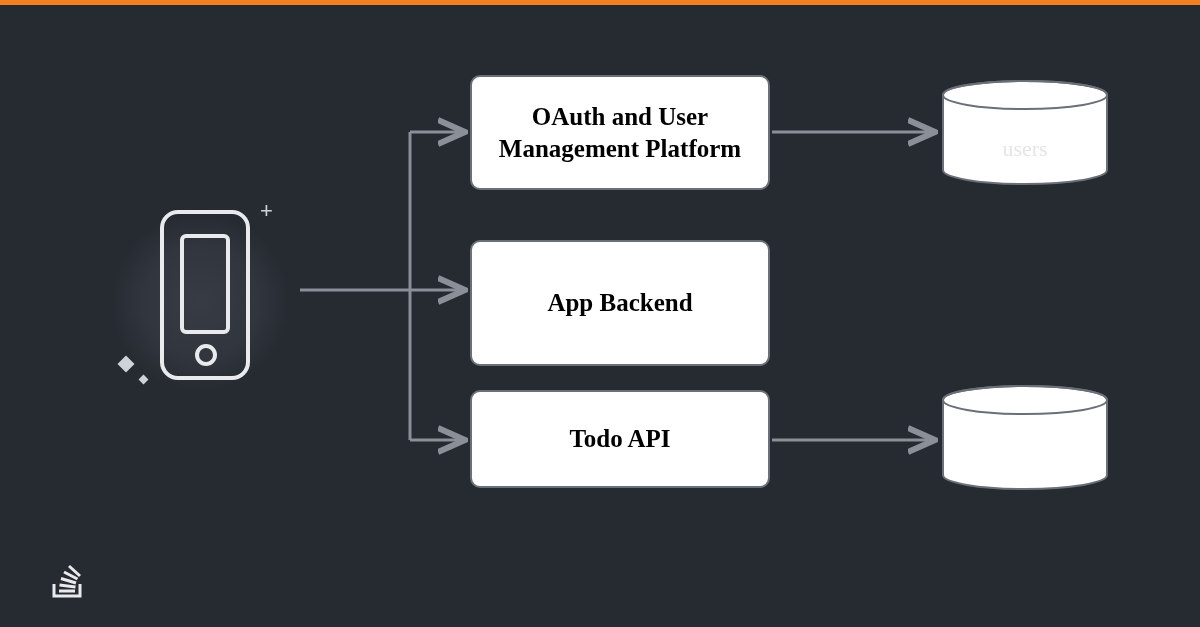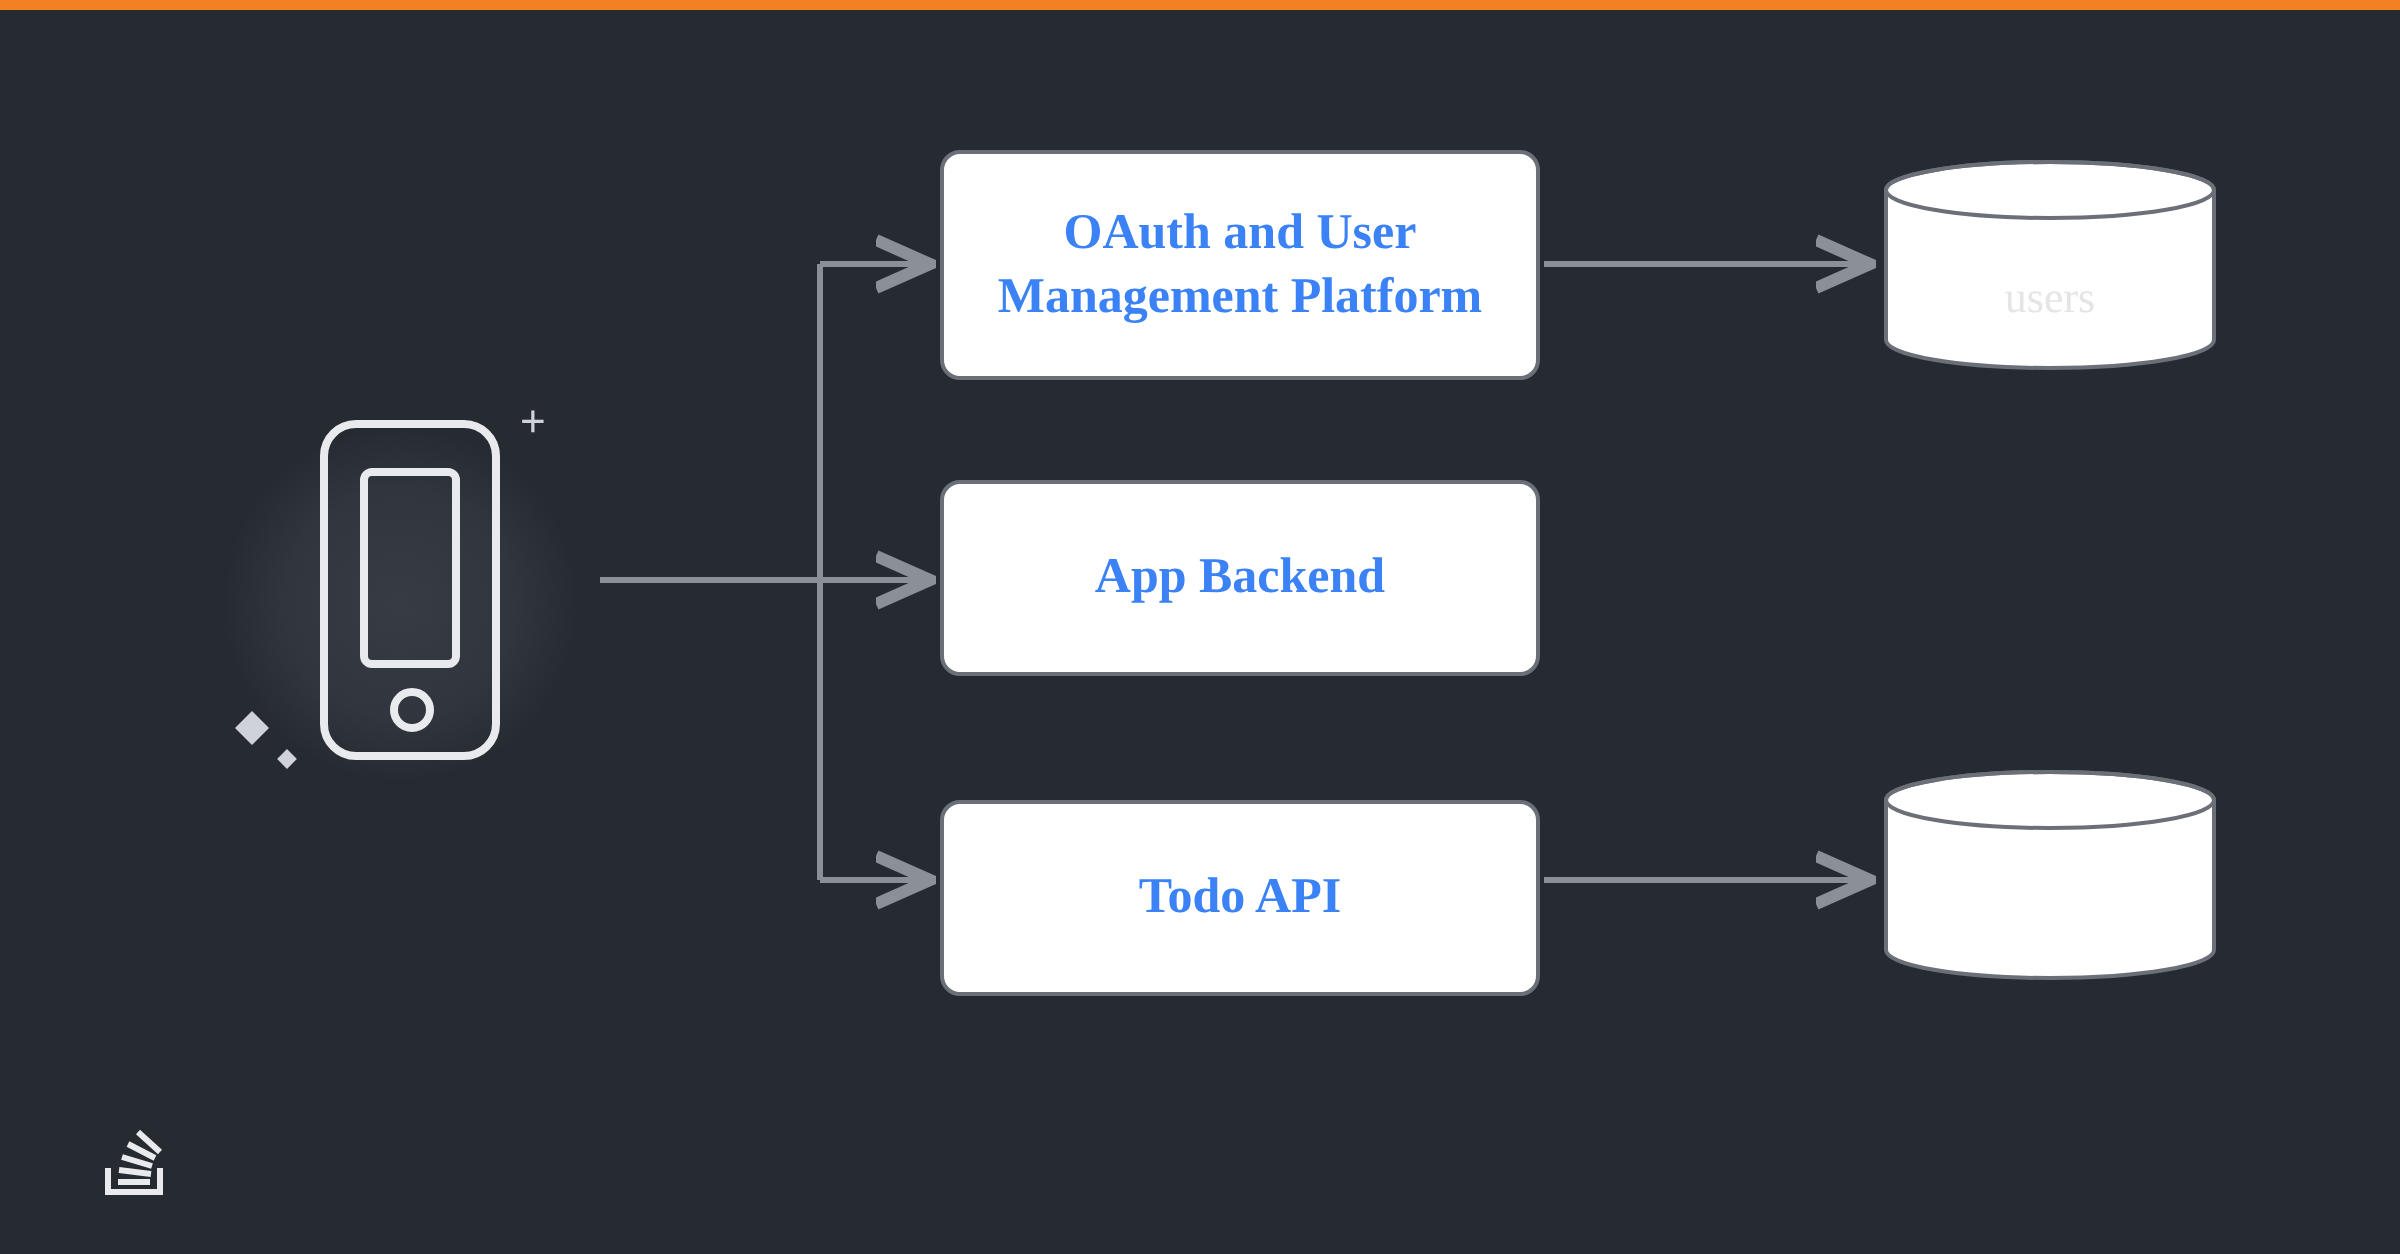"OAuth and User Management Platform" .service-box { color: #3b82f6 -> #000000 }
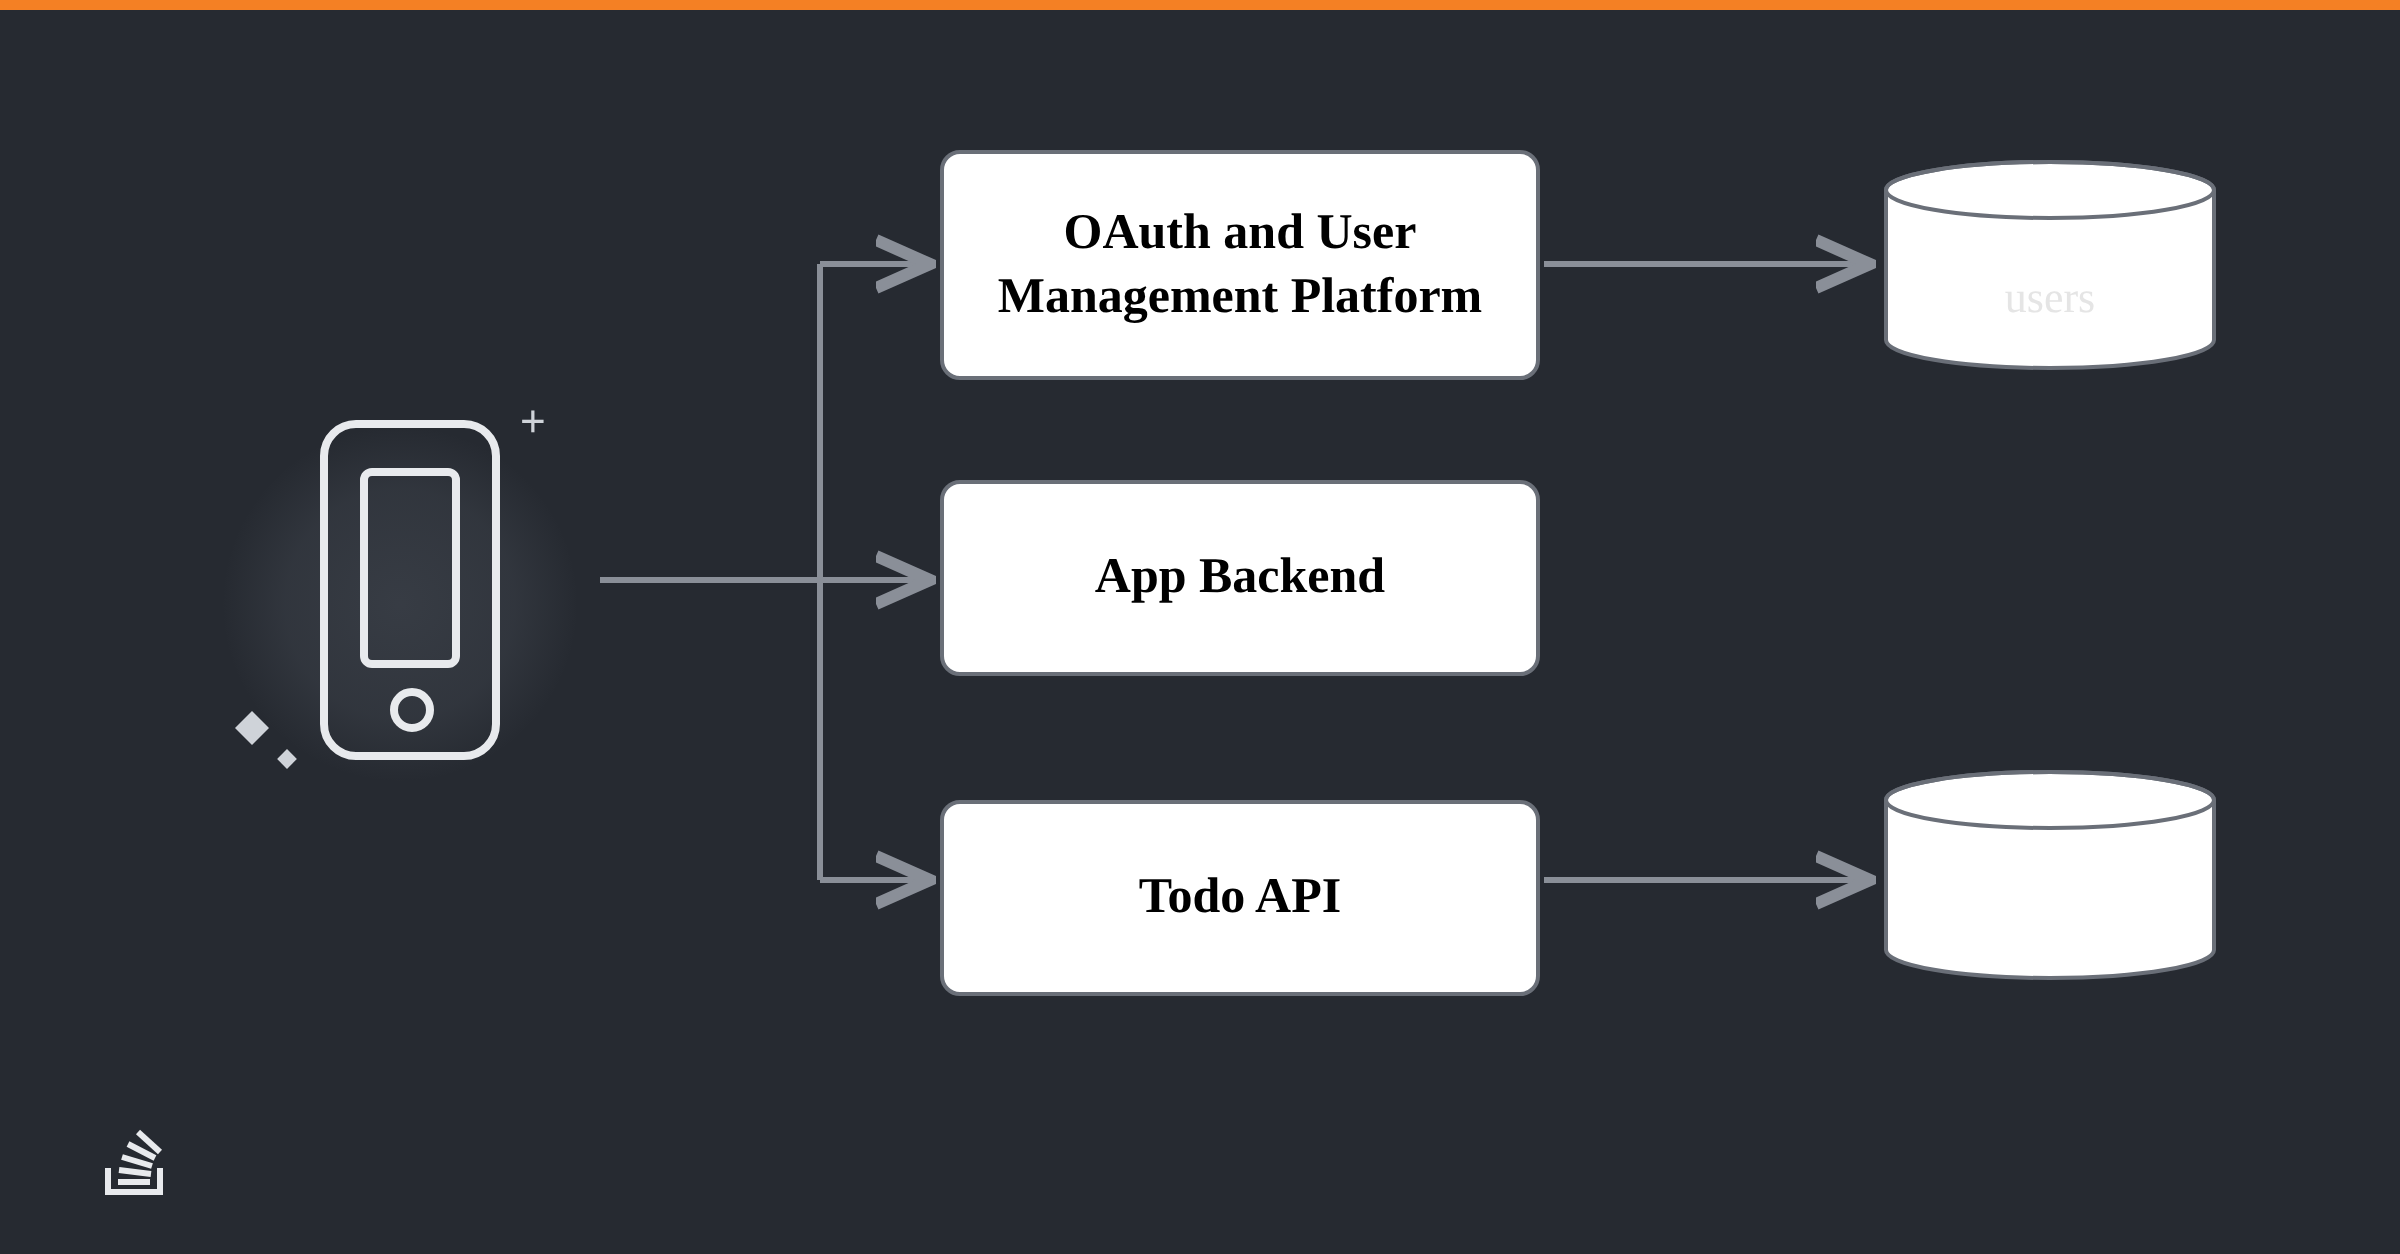"App Backend" .box-app { height: 98px -> 126px }
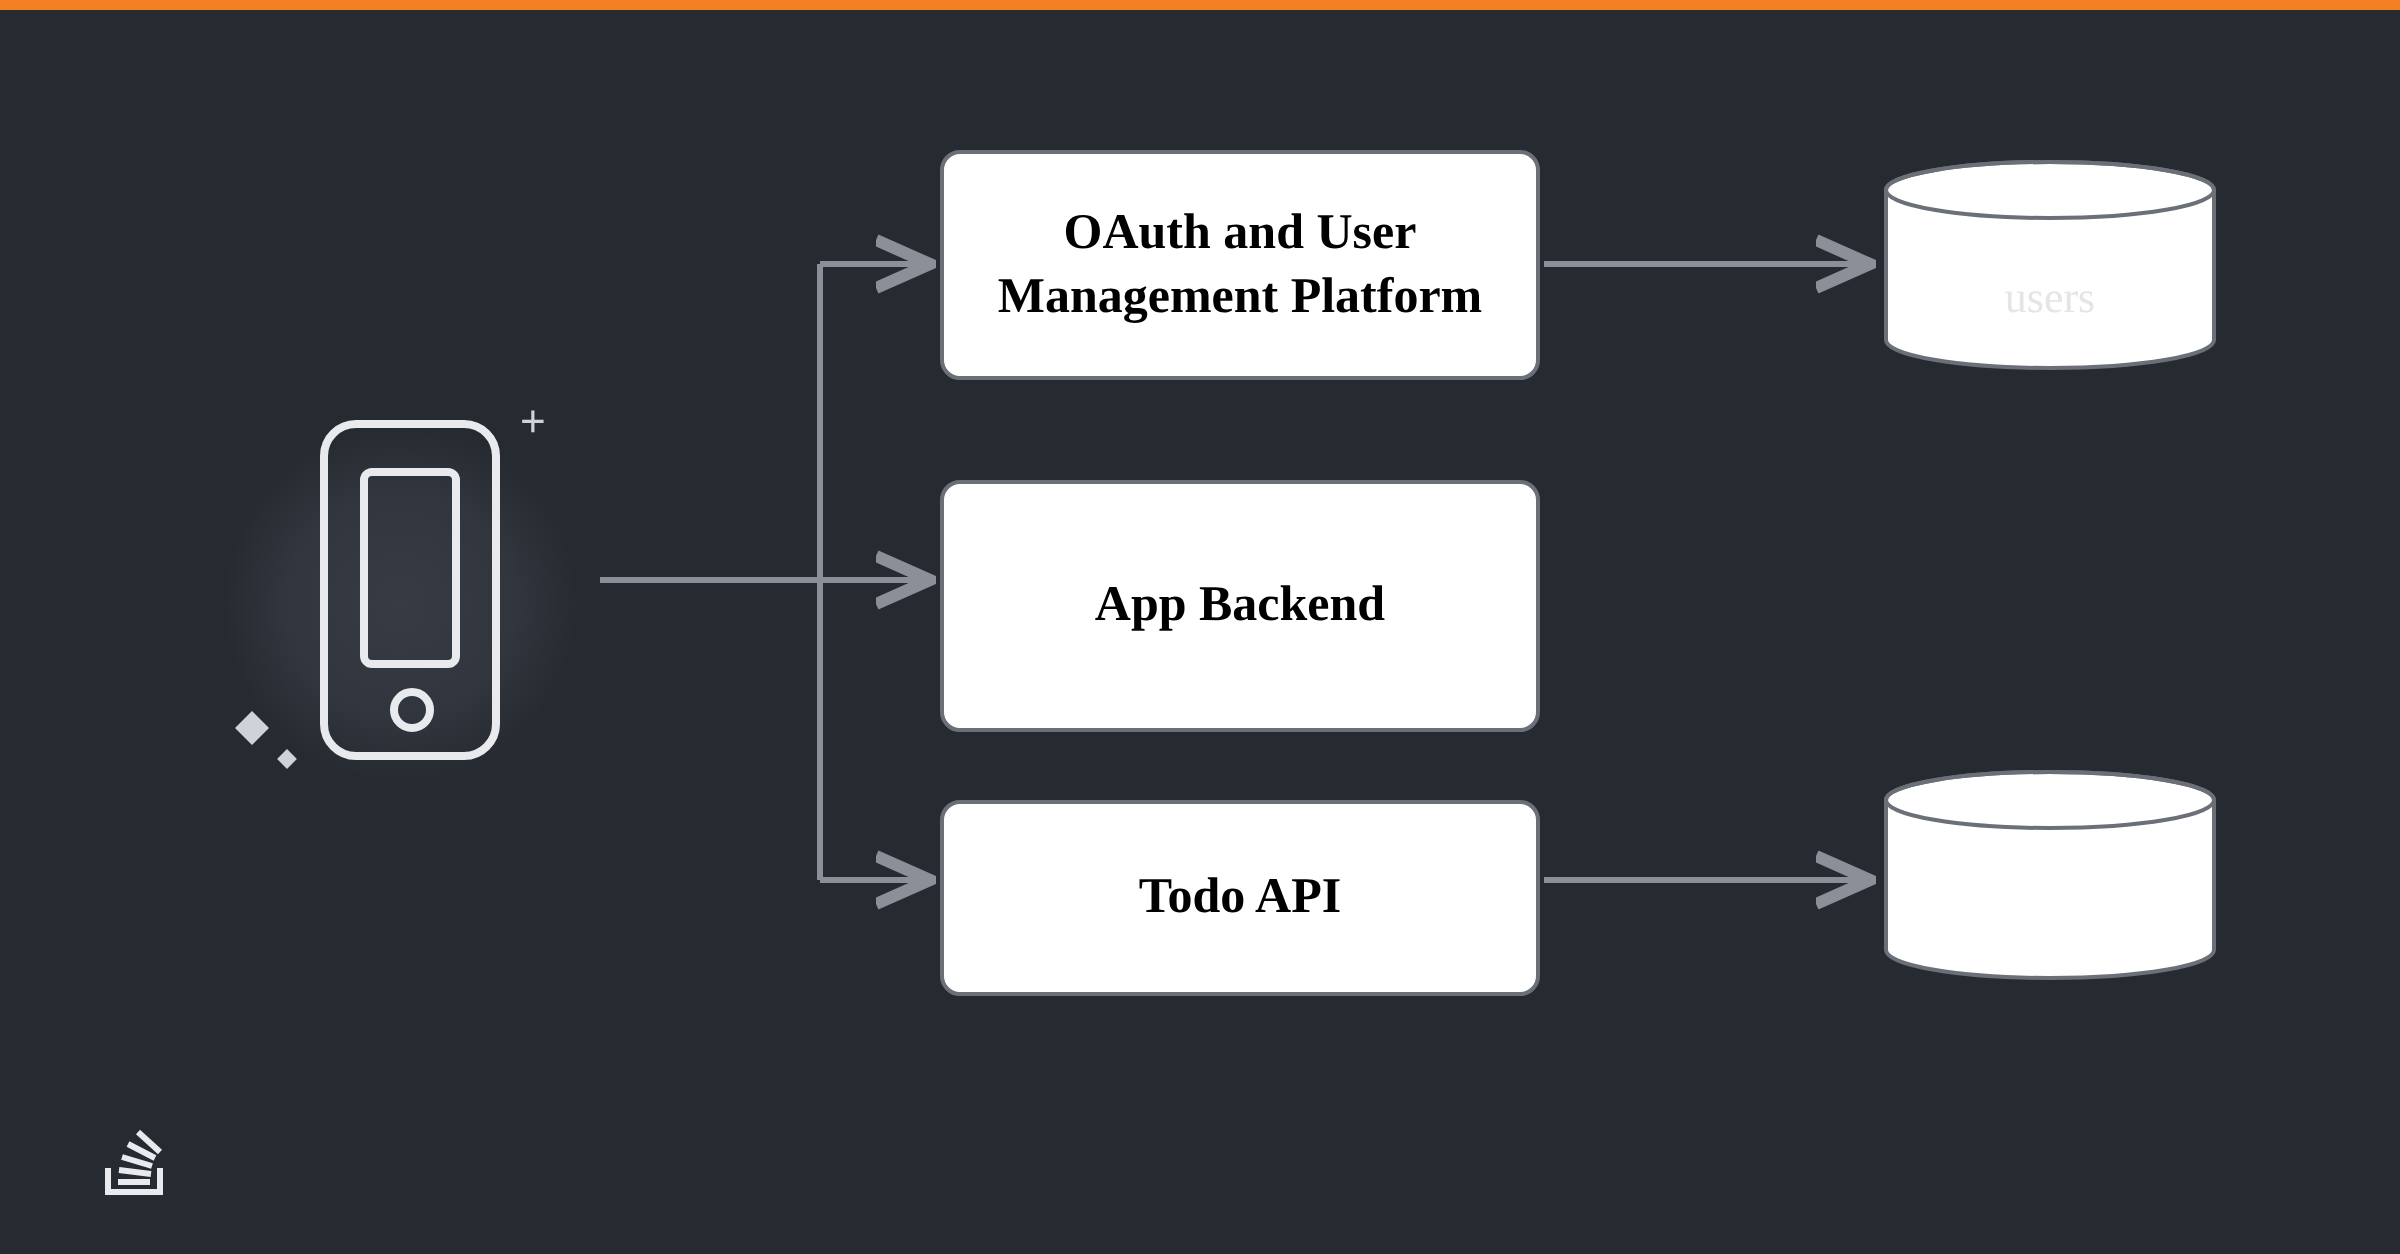"Todo API" .box-todo { margin-top: 10px -> none }
